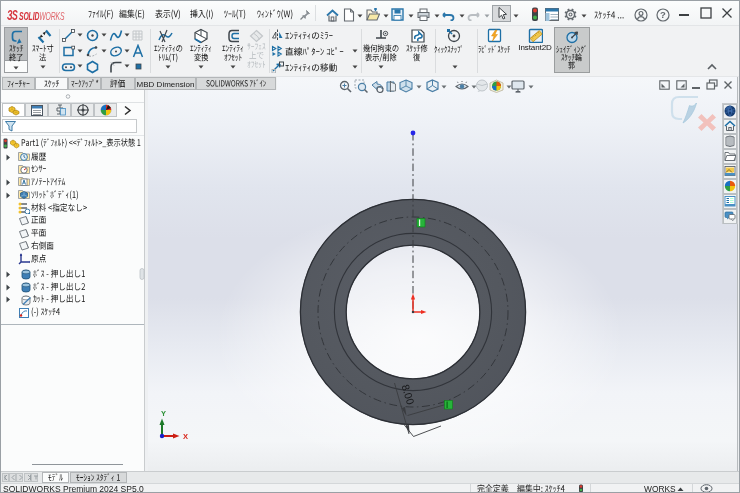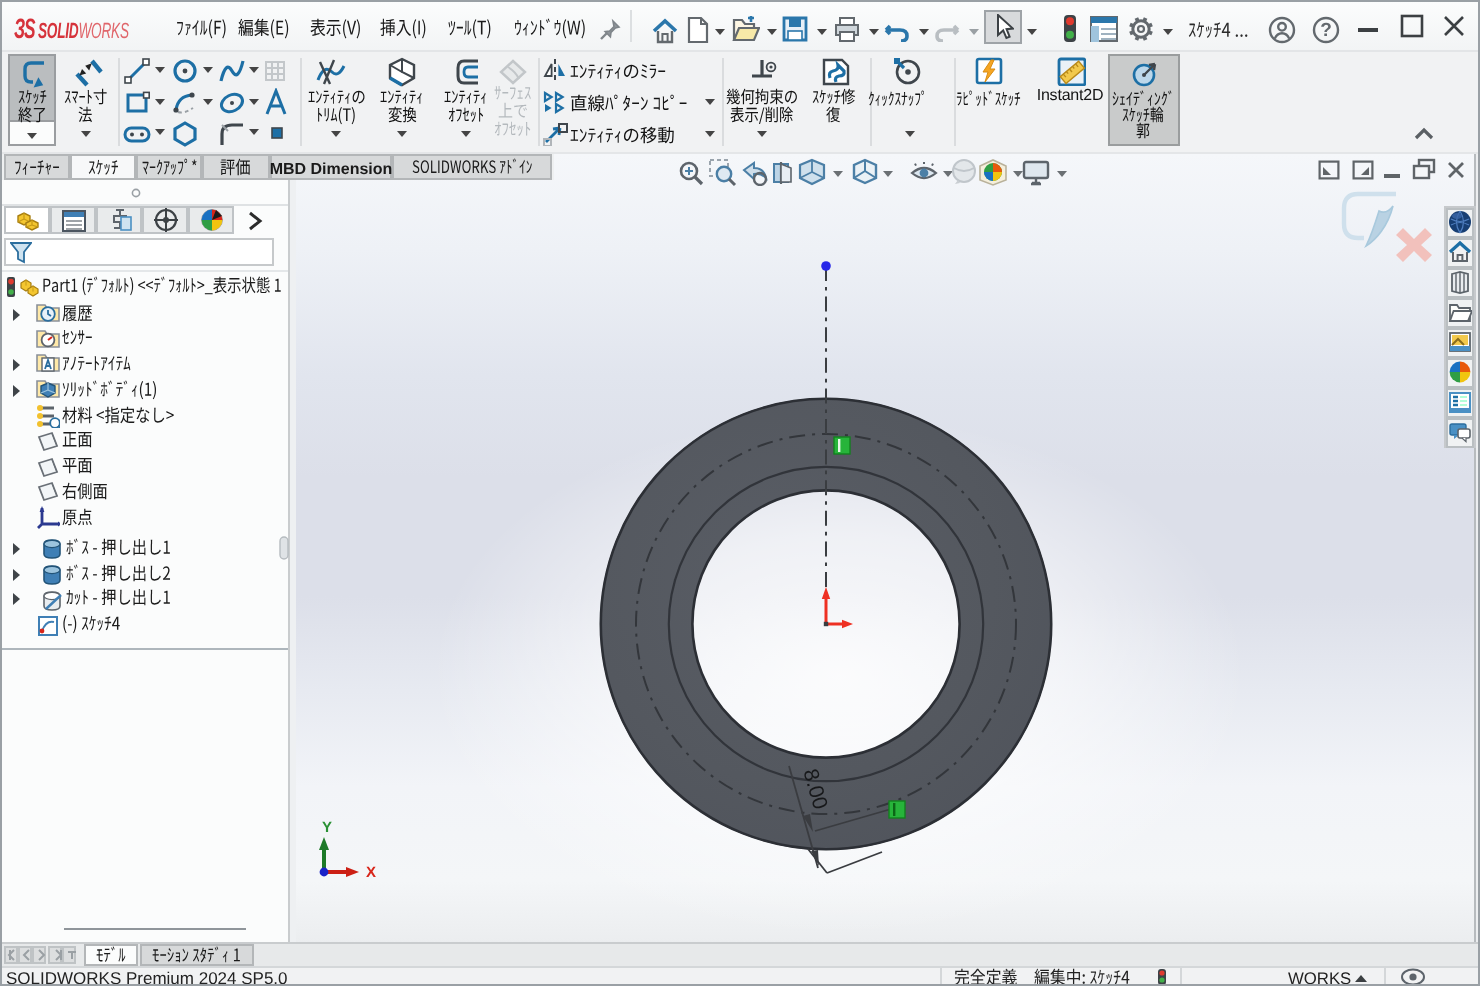"MBD Dimension" div { font-weight: 700 -> 400 }
